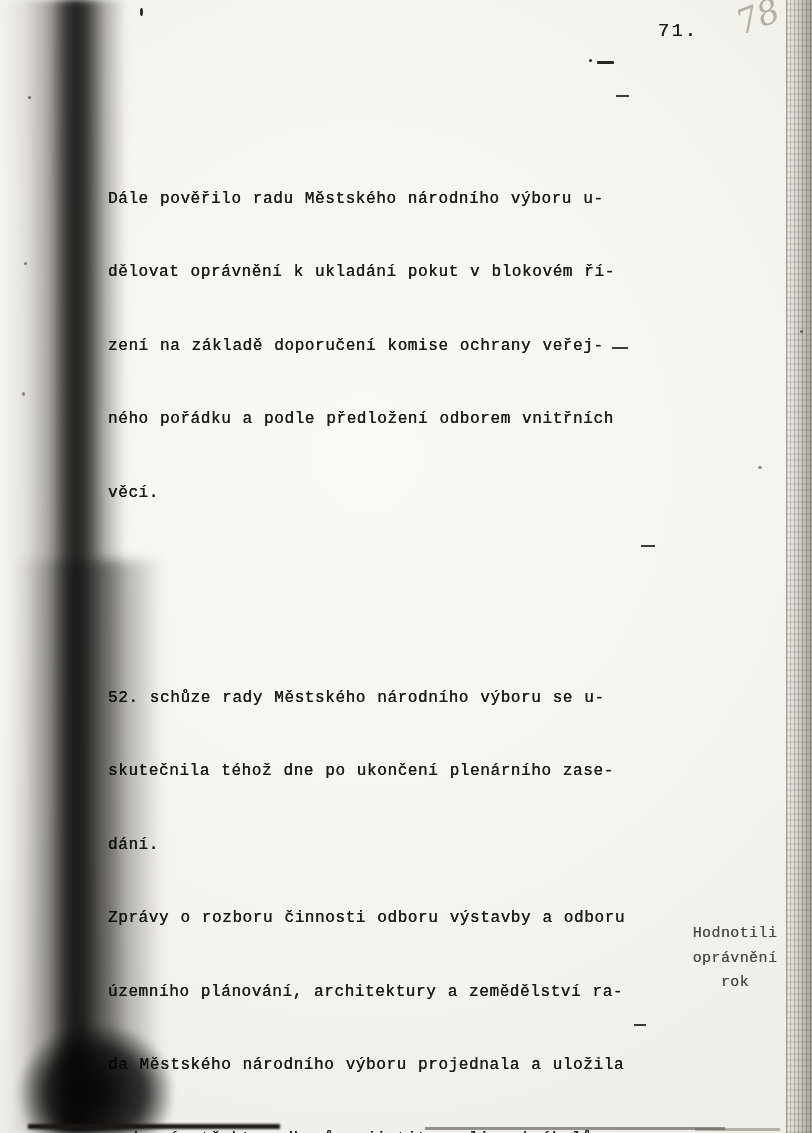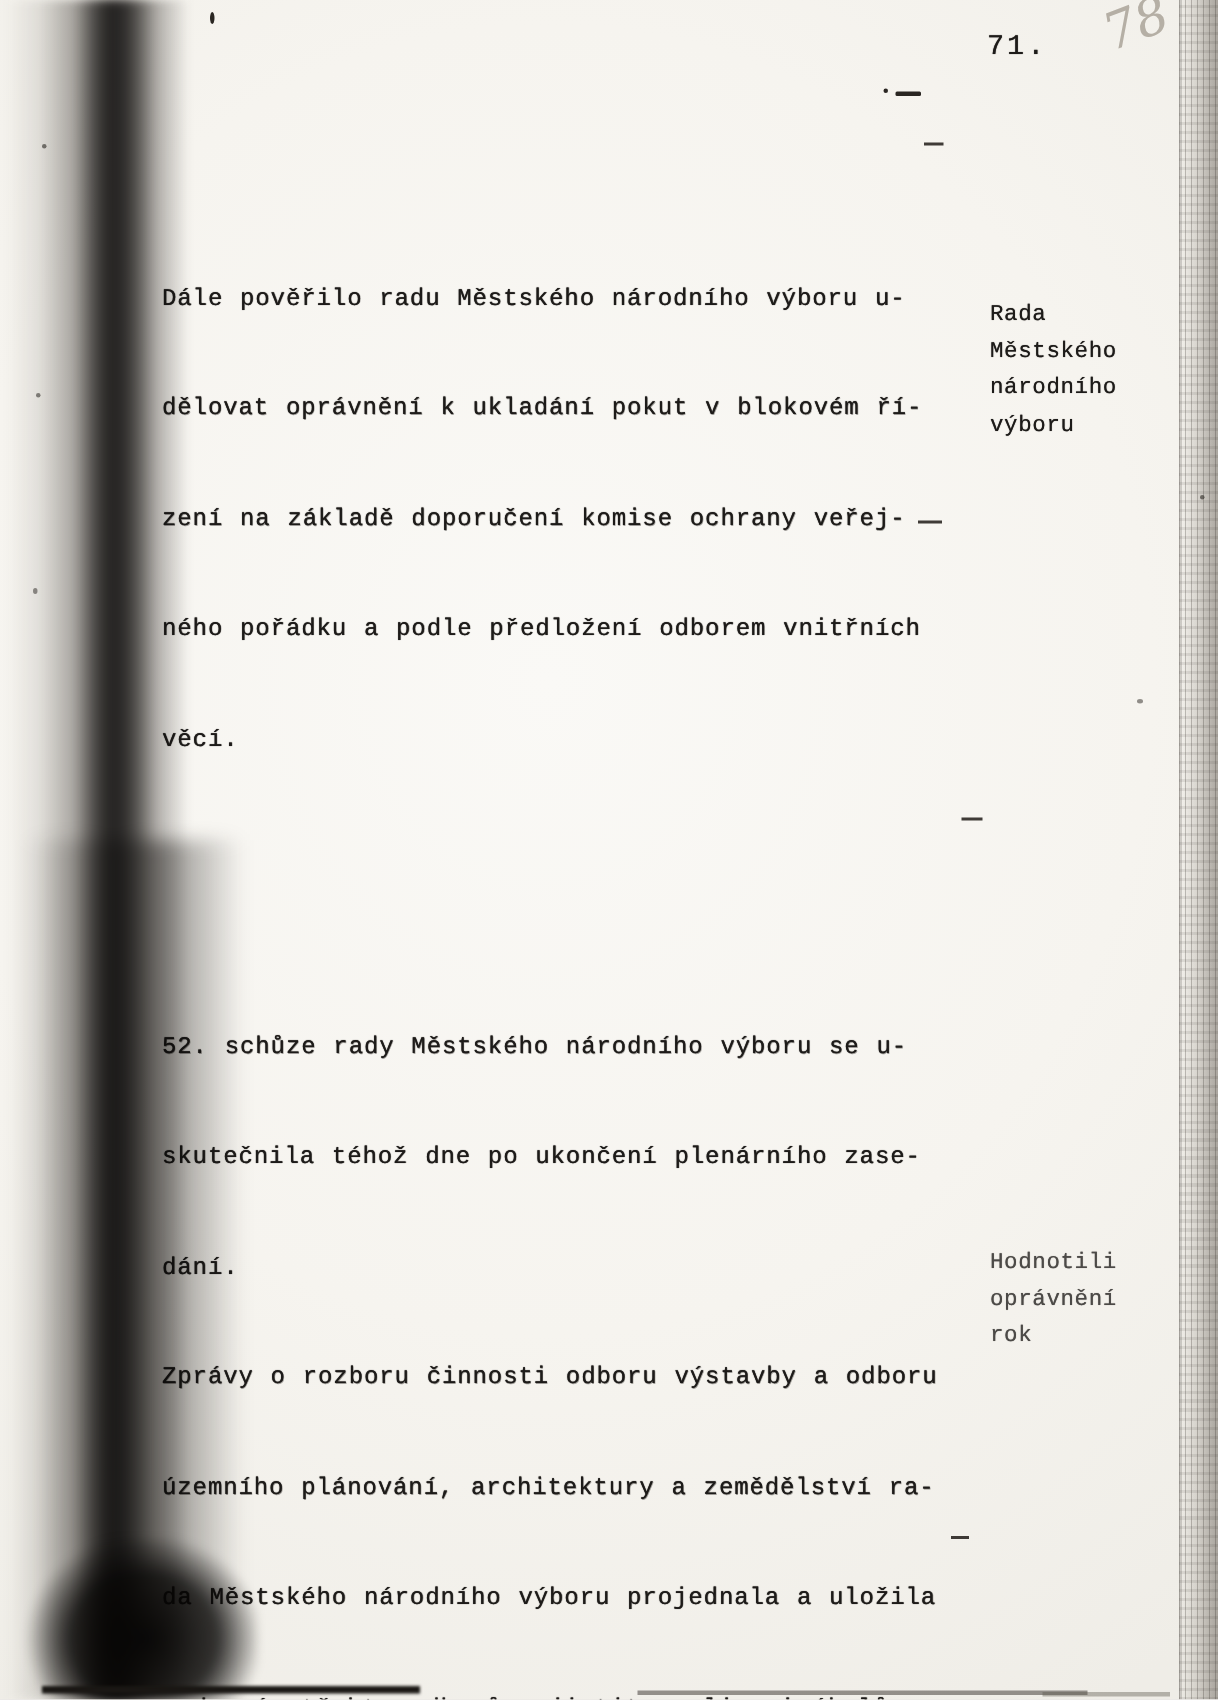"Rada" div.margin-note { html: <div> <div>Rada</div> <div>Městského</div> <div>národního</div> <div>výboru</div> </div> -> none }
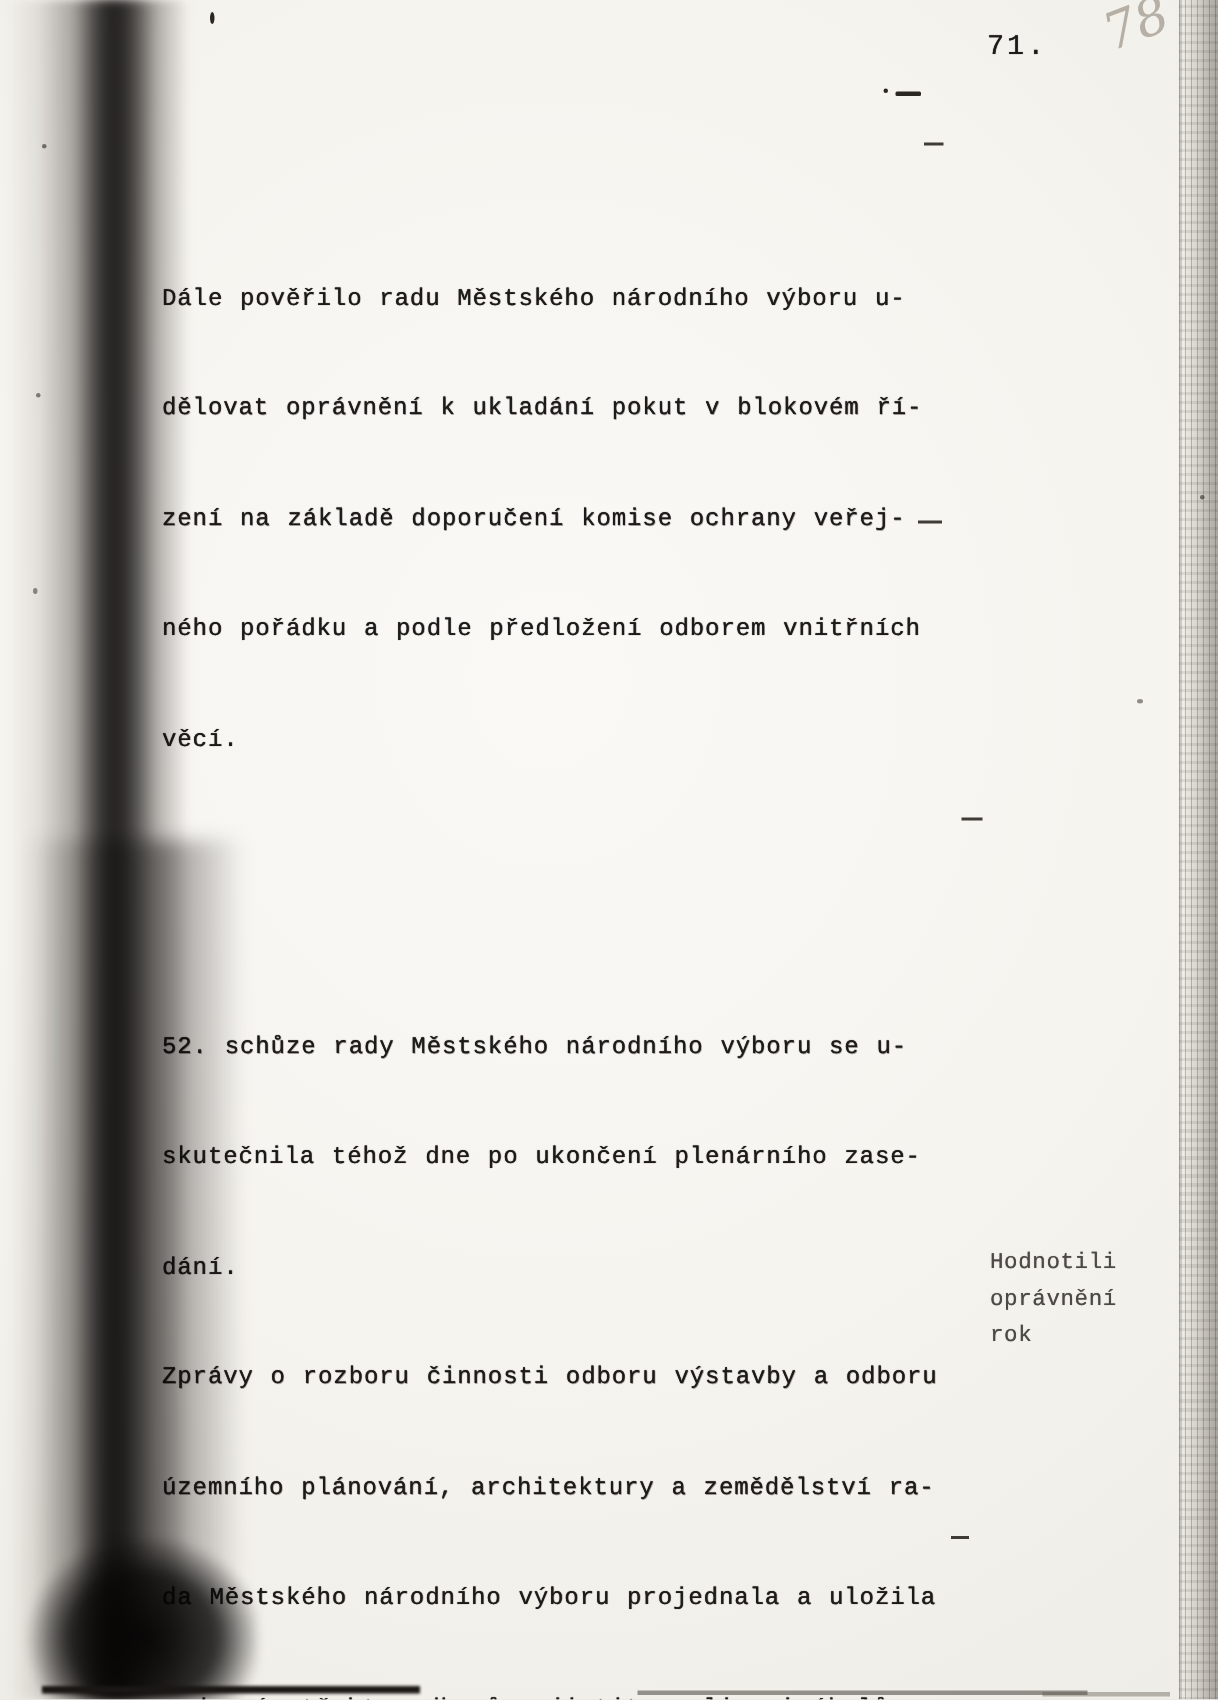"Hodnotili" #margin-note-2 { text-align: none -> center; top: 832px -> 924px }
